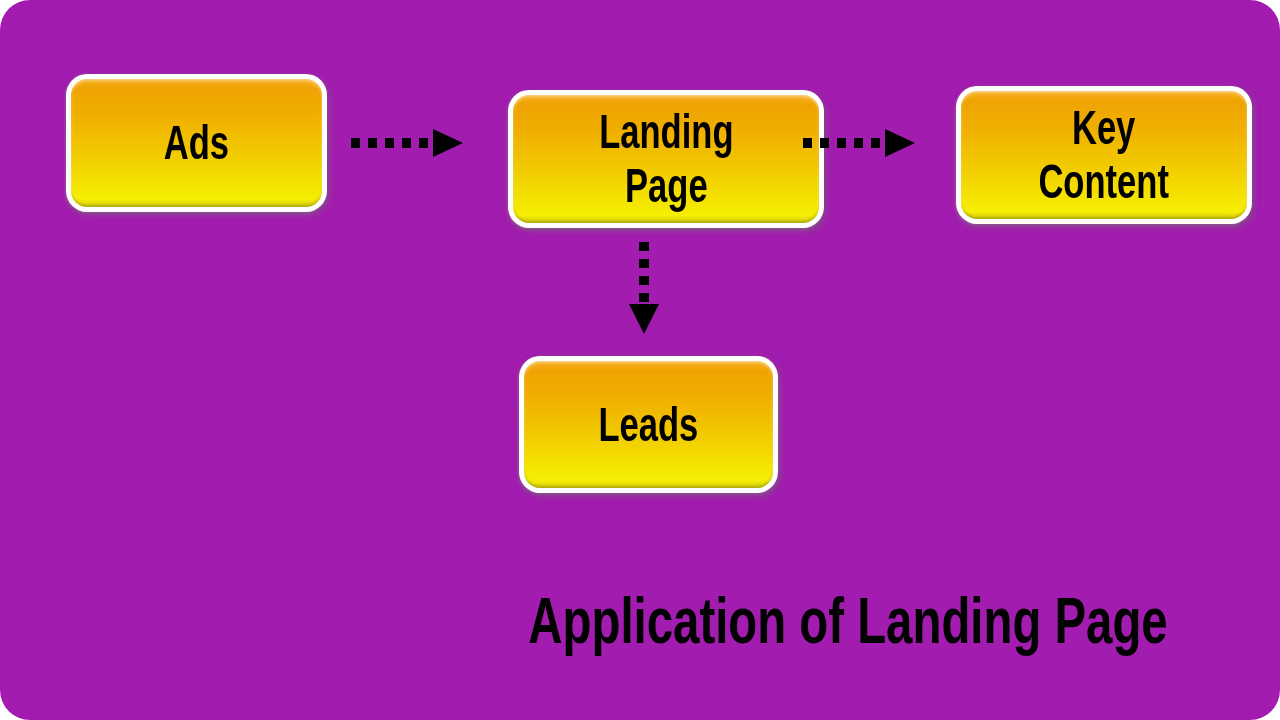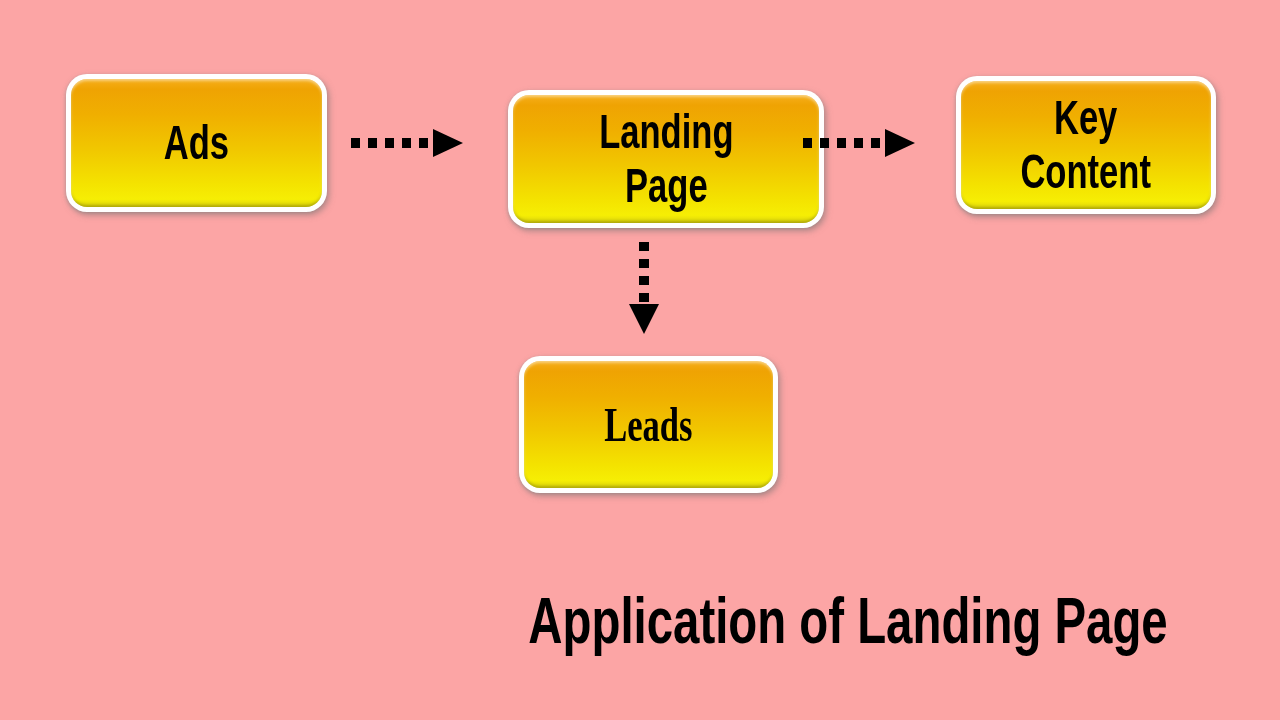"Ads" .stage { background: #fca5a5 -> #a21caf; border-radius: none -> 30px }
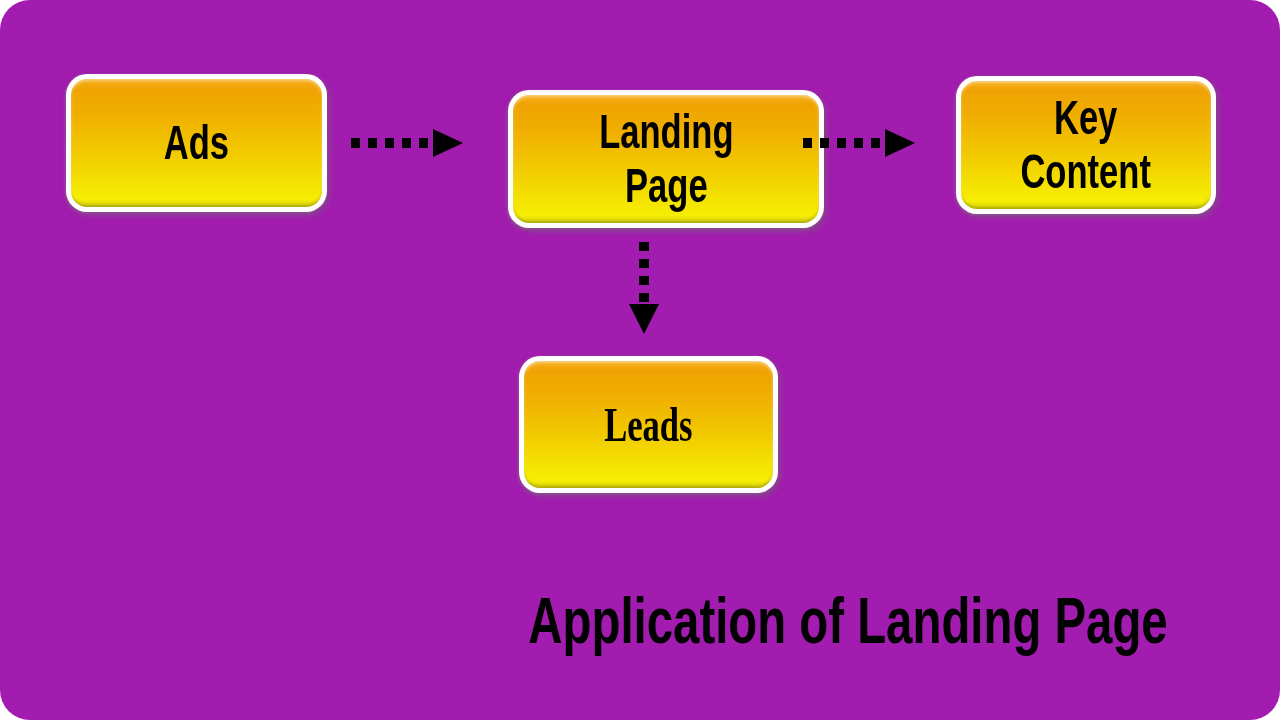"Key" #node-key-content { top: 76px -> 86px; width: 260px -> 296px }
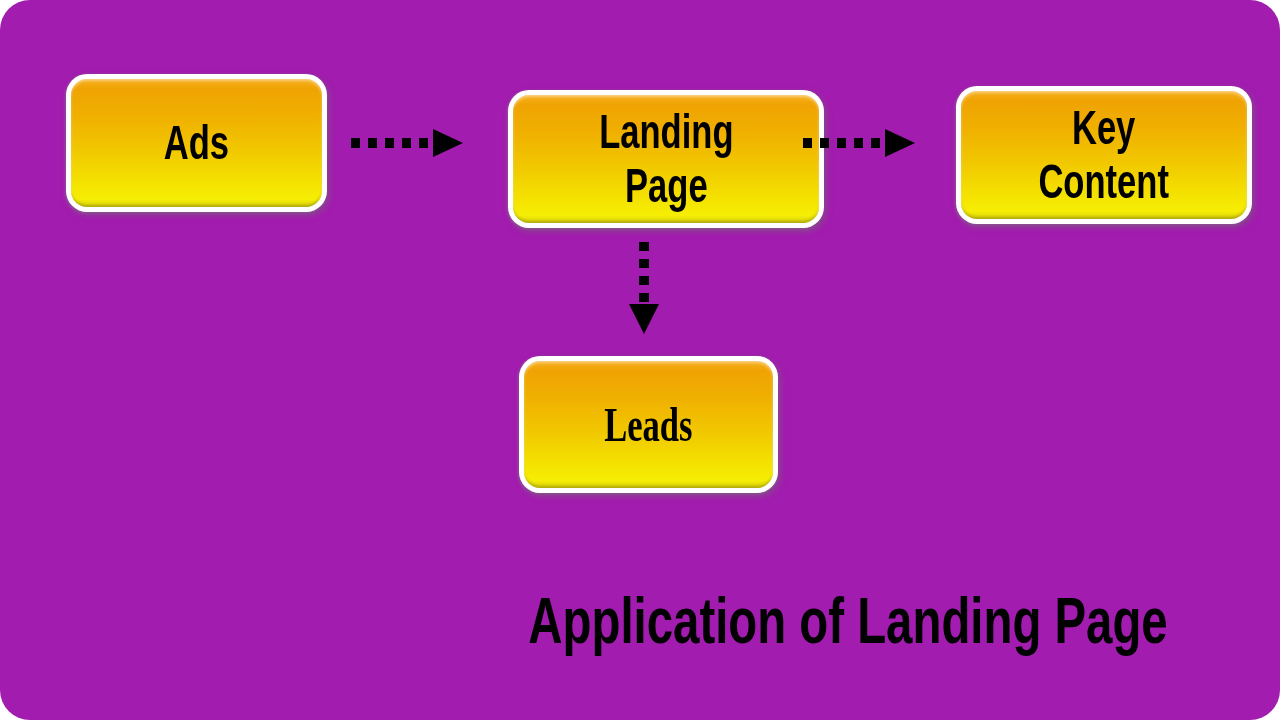"Leads" #node-leads { font-family: Liberation Serif, serif -> none }
